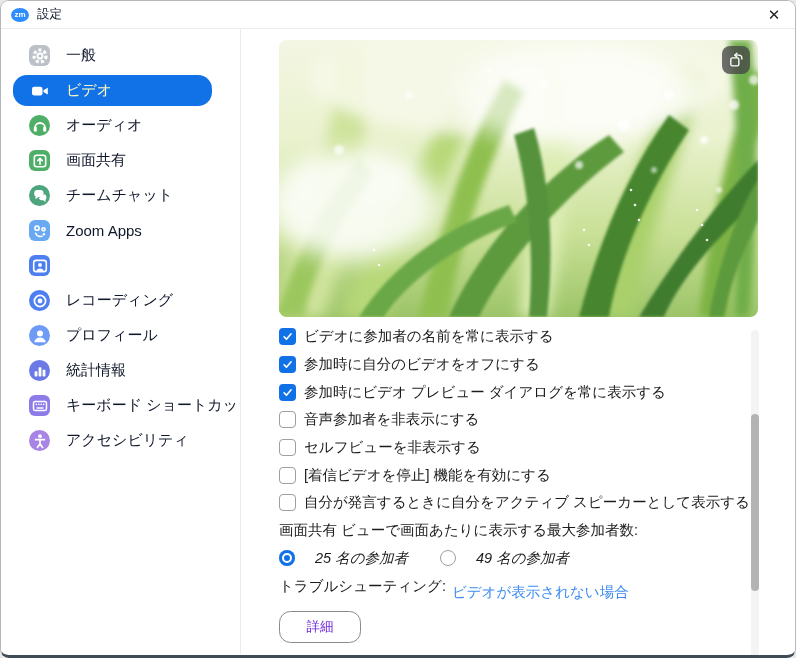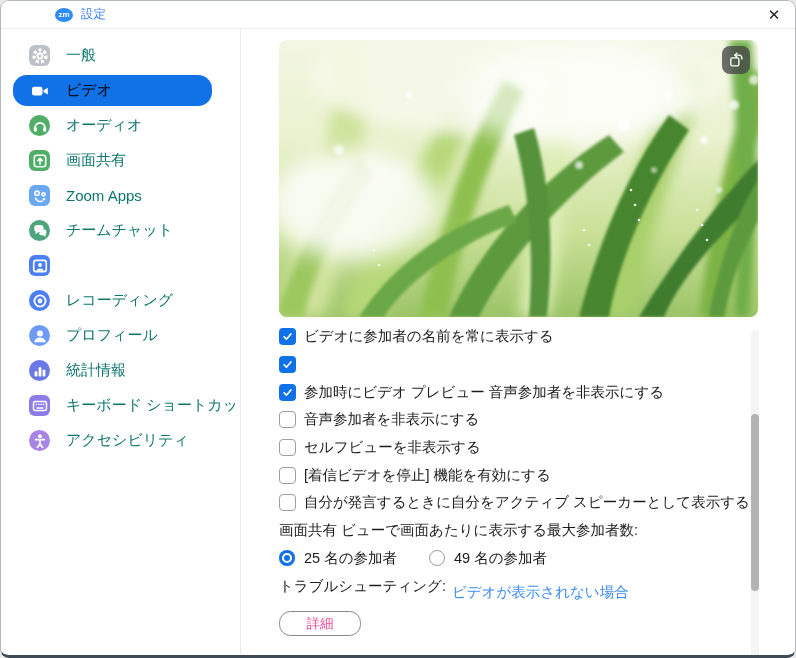"zm" .app-logo { margin-left: 44px -> none }
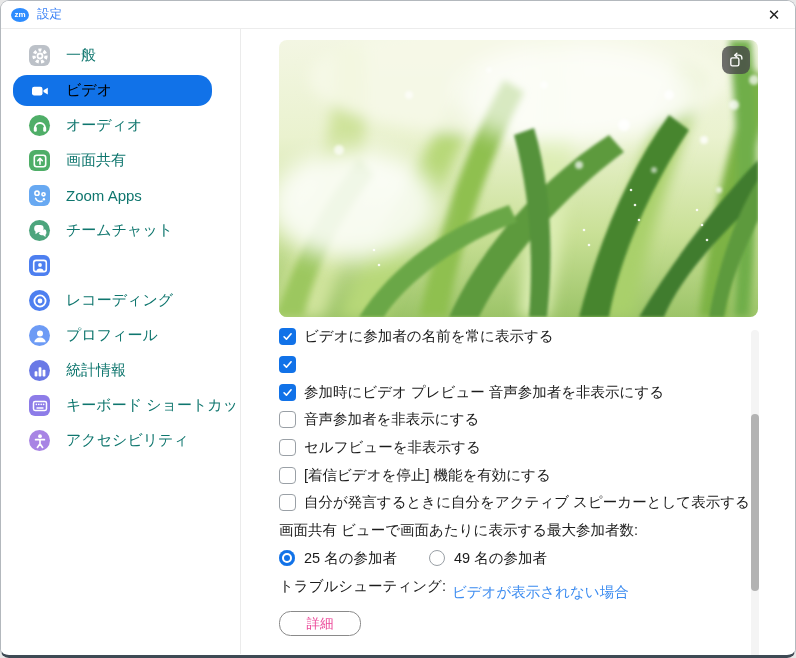"設定" .win-title { color: #3b82f6 -> #0f172a }
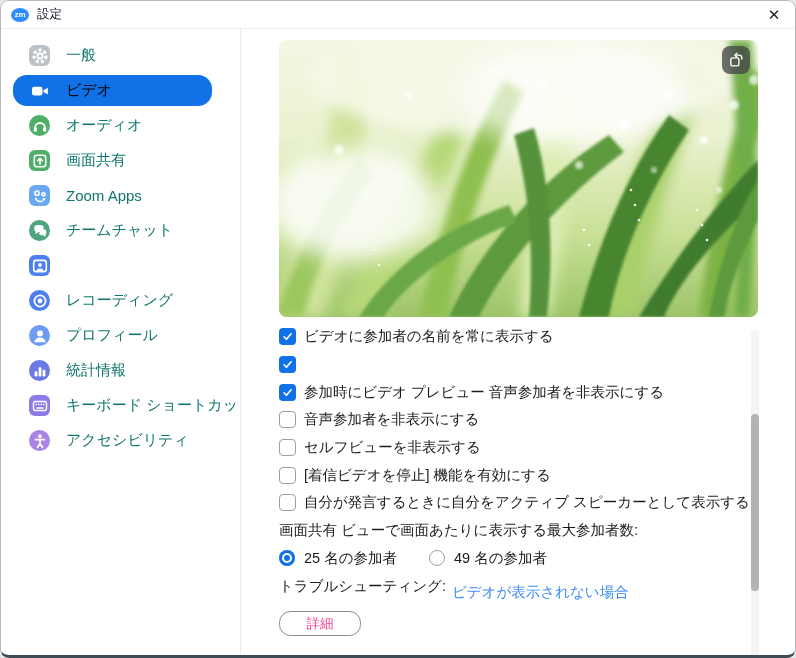"一般" .side-label { color: #0f766e -> #0f172a }
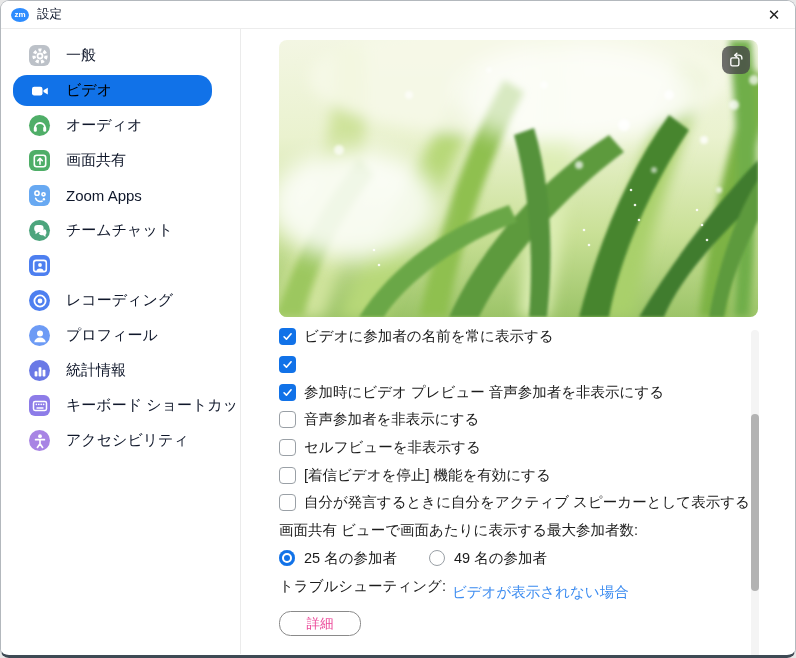"ビデオ" .side-item.selected .side-label { color: #000000 -> #fef9c3 }
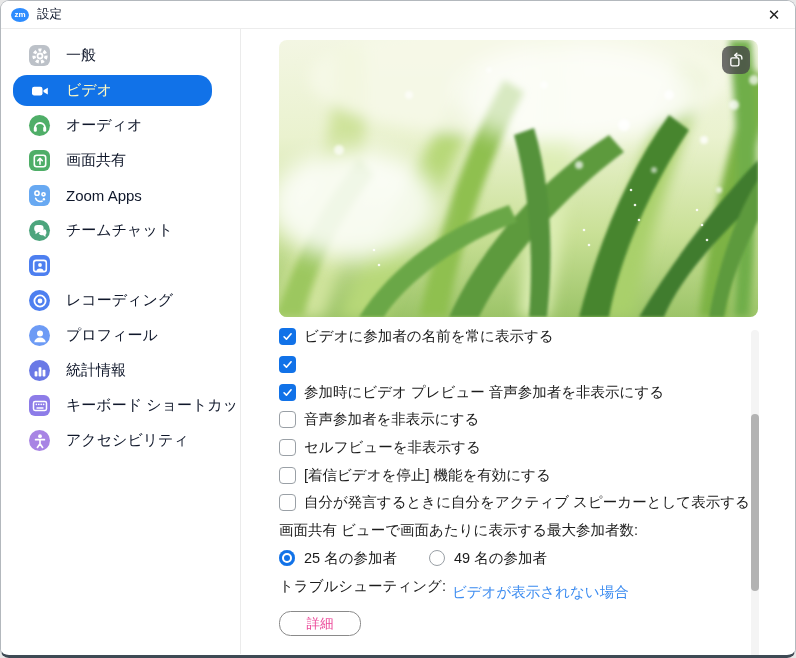"Zoom Apps" div.side-item { order: before "チームチャット" -> after "チームチャット" }
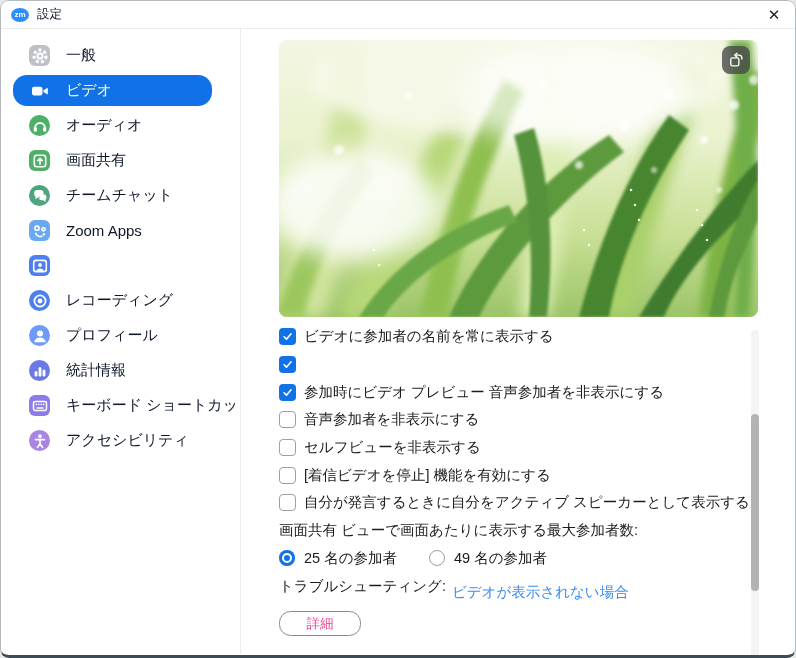"参加時に自分のビデオをオフにする" span { html: none -> <span>参加時に自分のビデオをオフにする</span> }
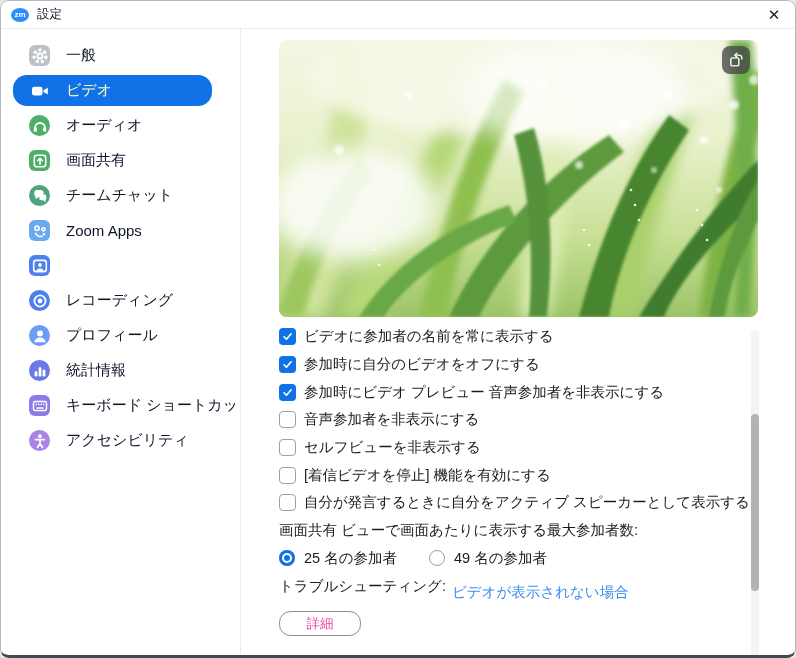"参加時にビデオ プレビュー 音声参加者を非表示にする" span { text: 音声参加者を非表示に -> ダイアログを常に表示 }
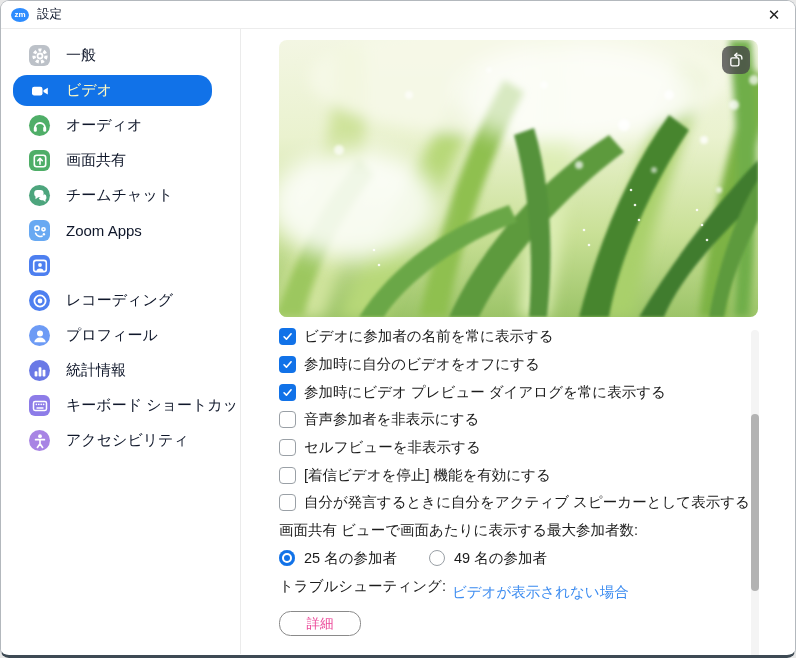"25 名の参加者" .radio-group { font-style: none -> italic; gap: 9px -> 20px }
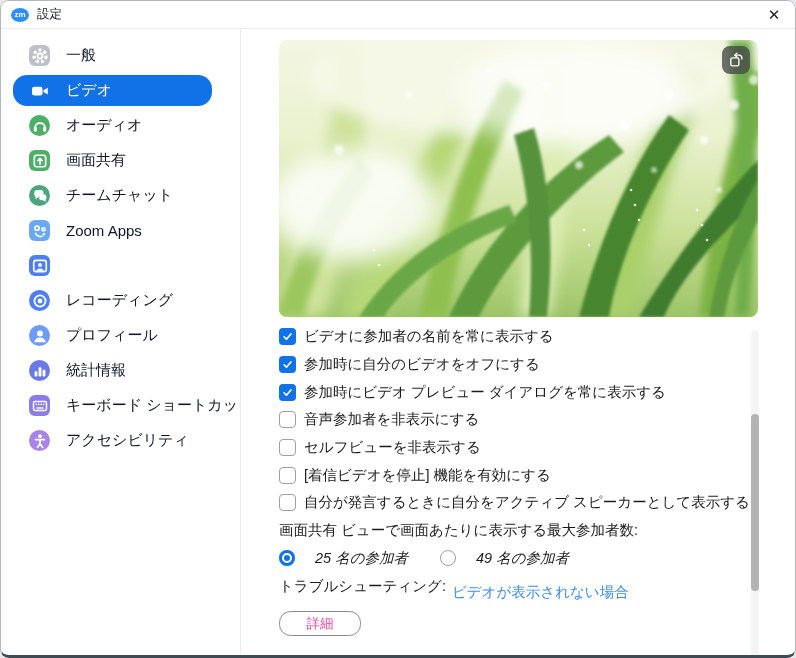"詳細" .adv-btn { color: #ec4899 -> #6d28d9; height: 25px -> 32px }
